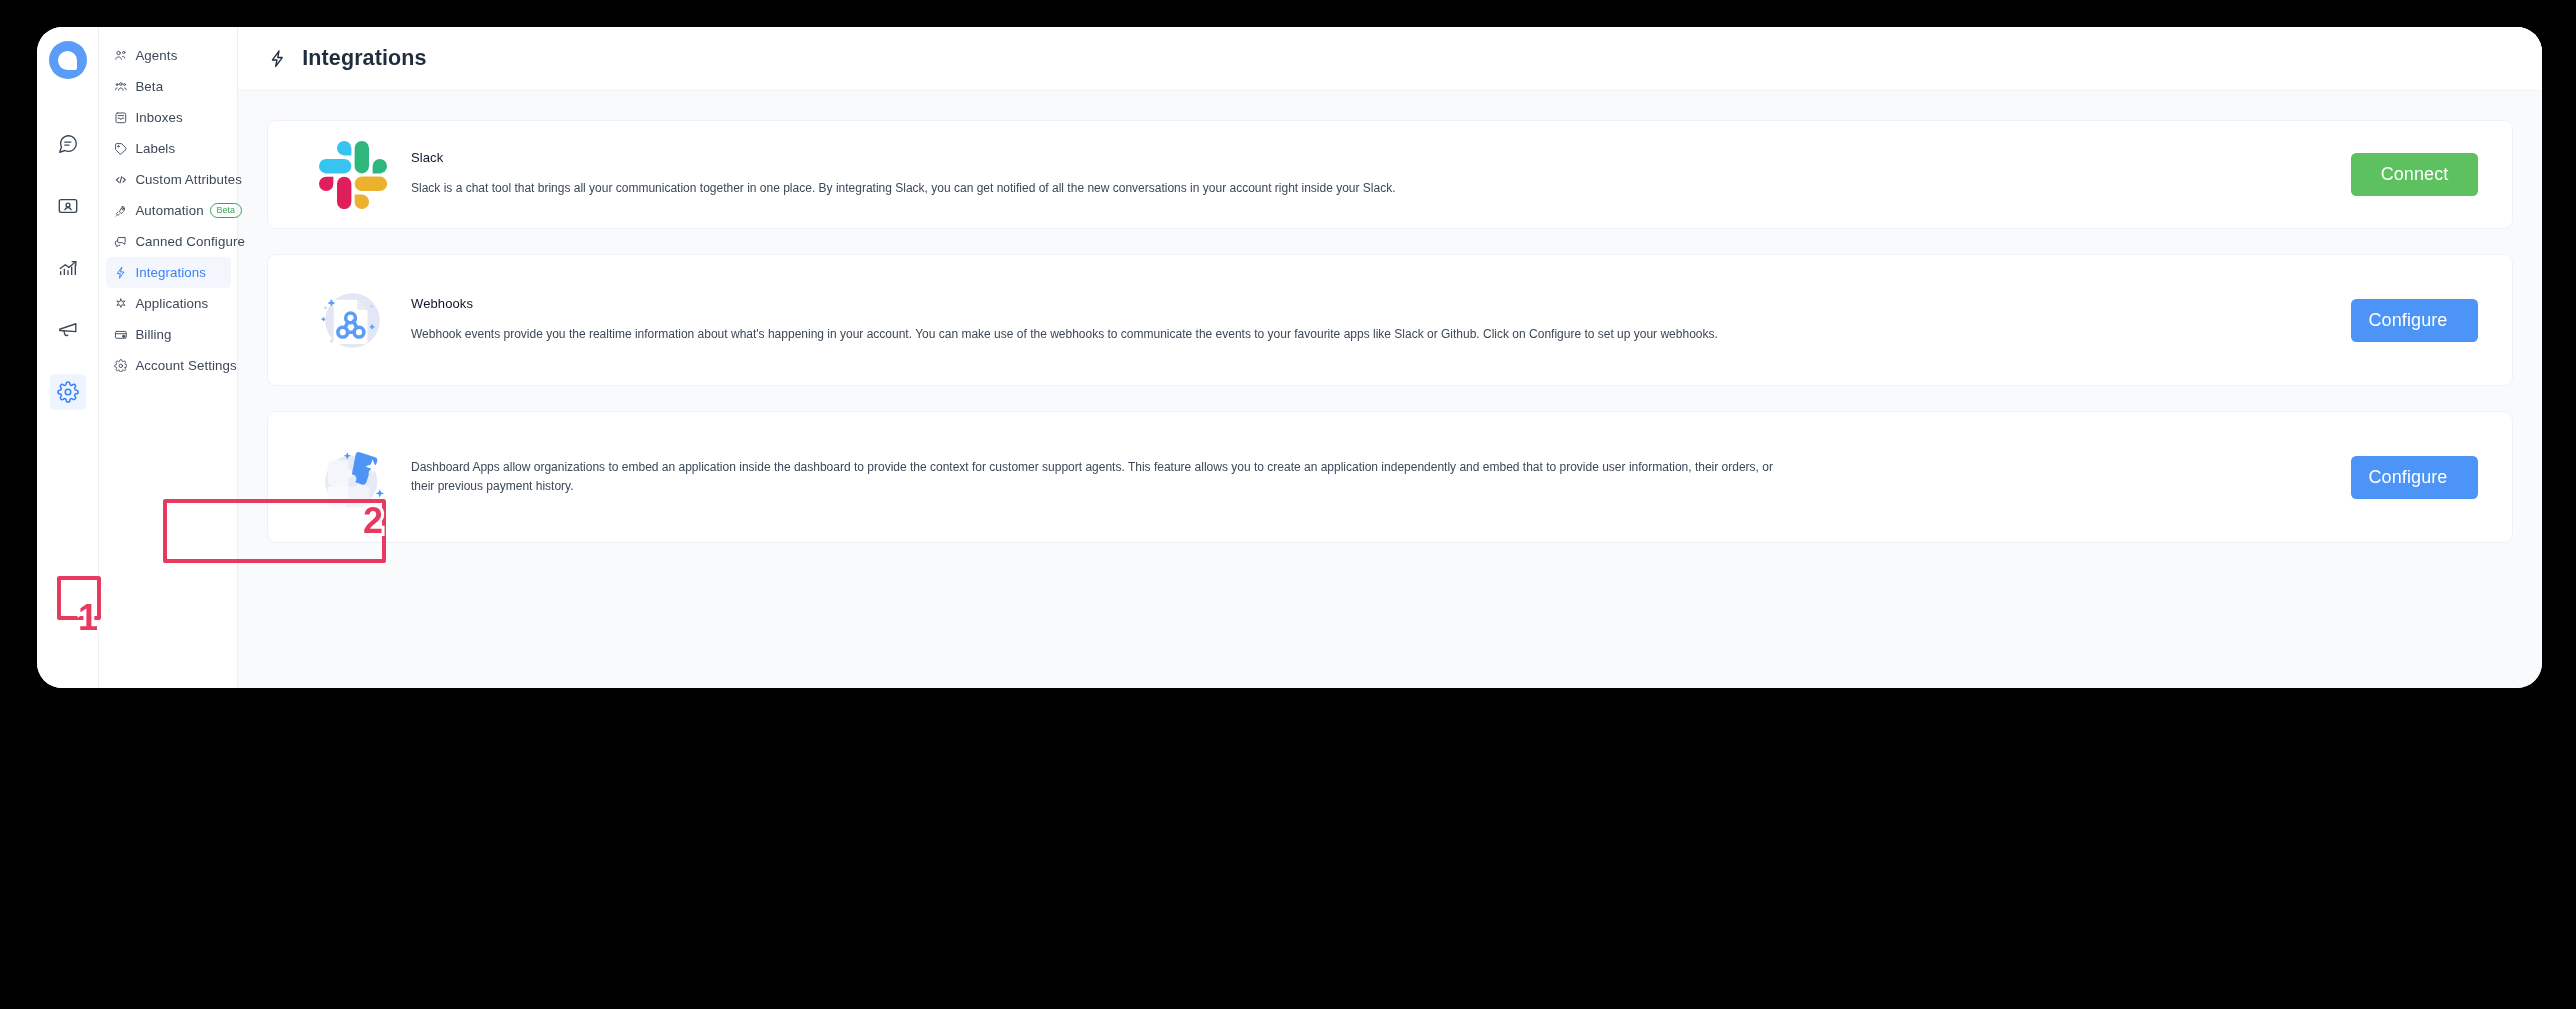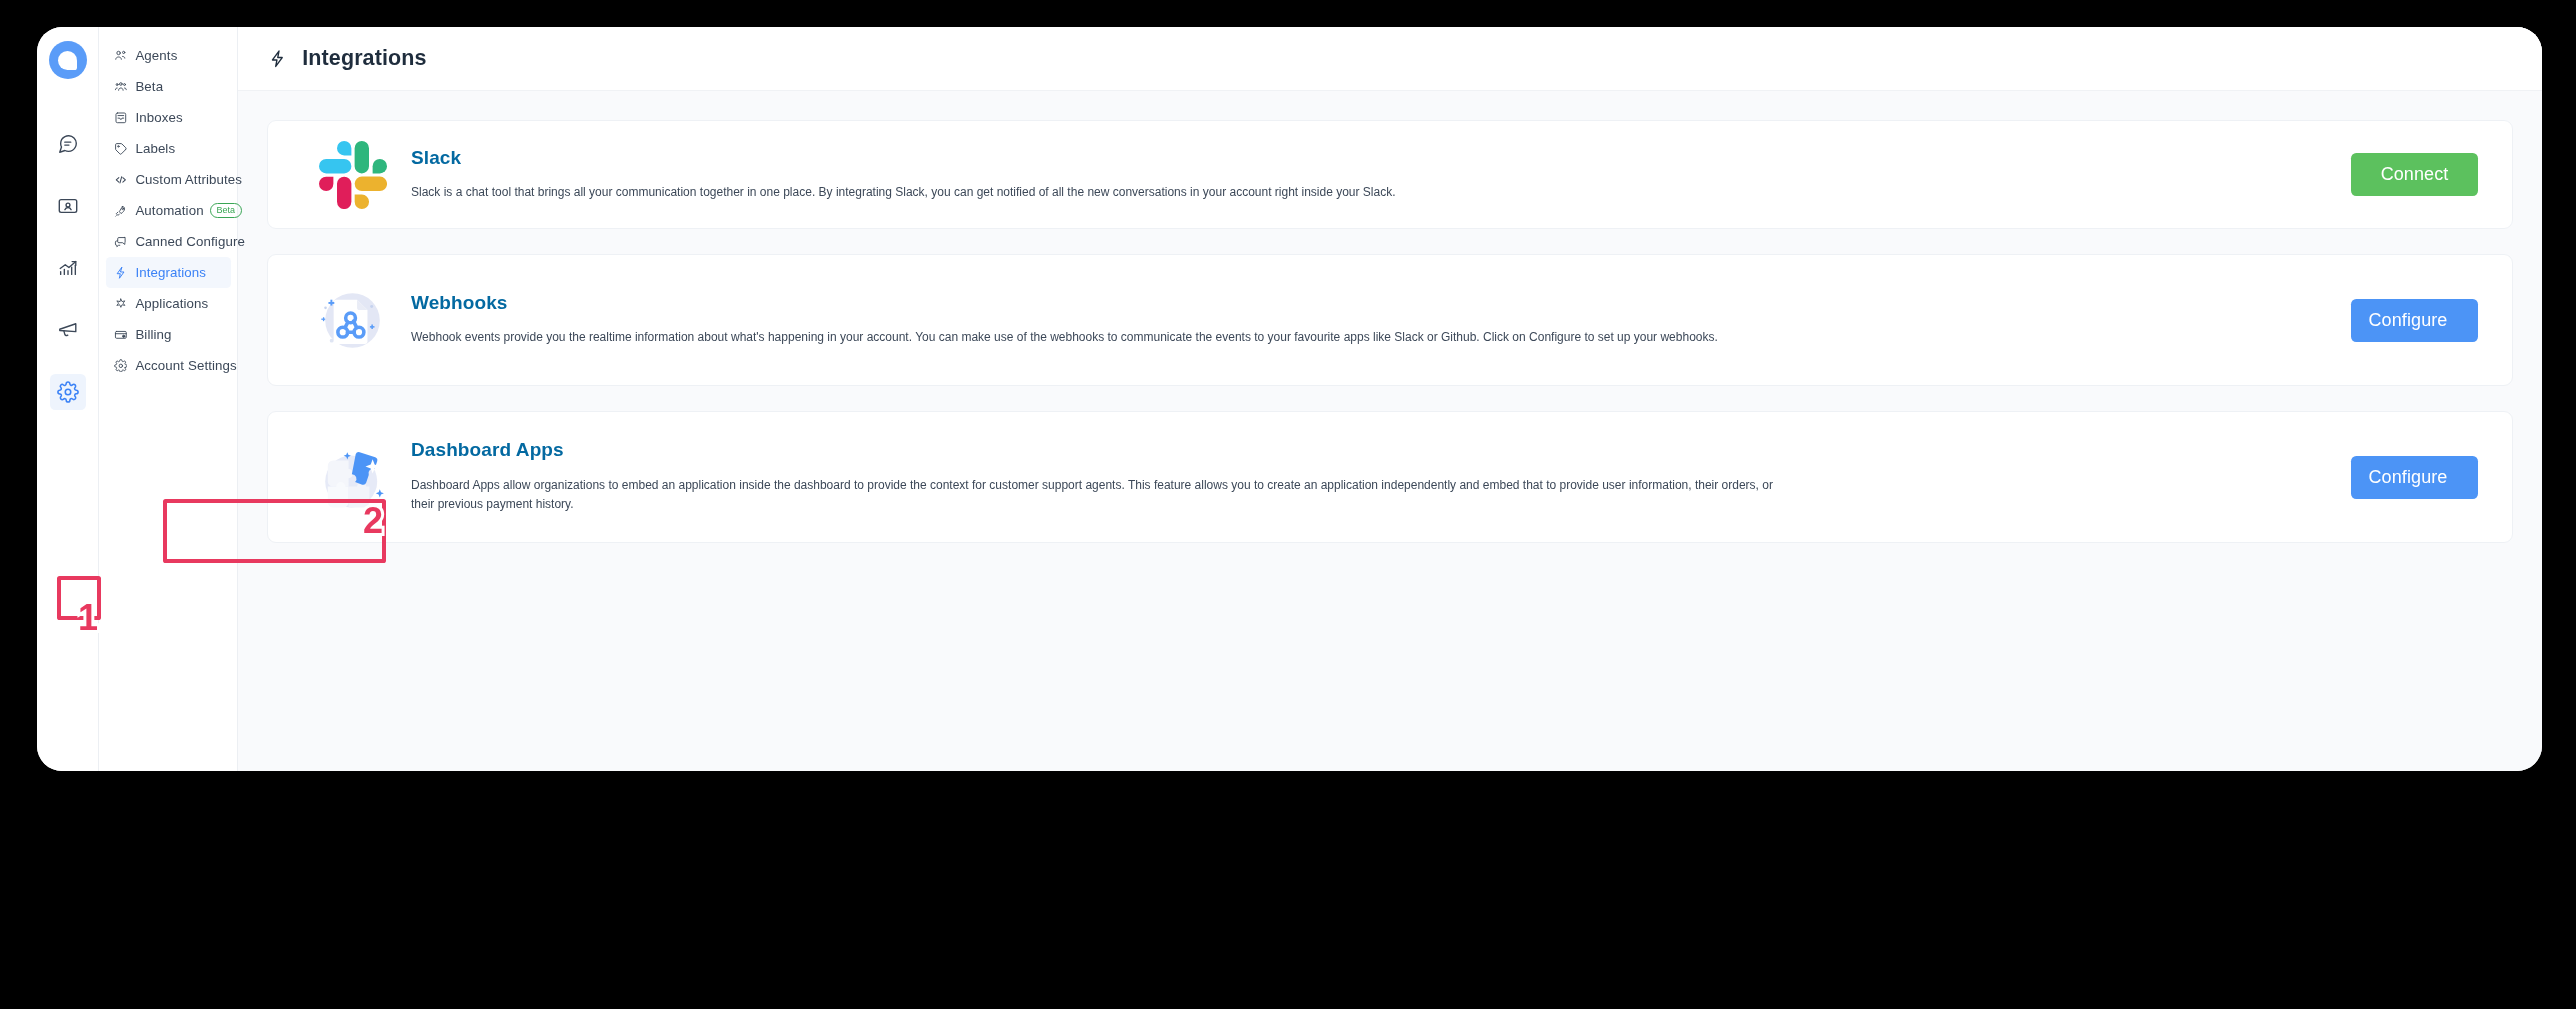"Agents" .window { height: 744px -> 661px }
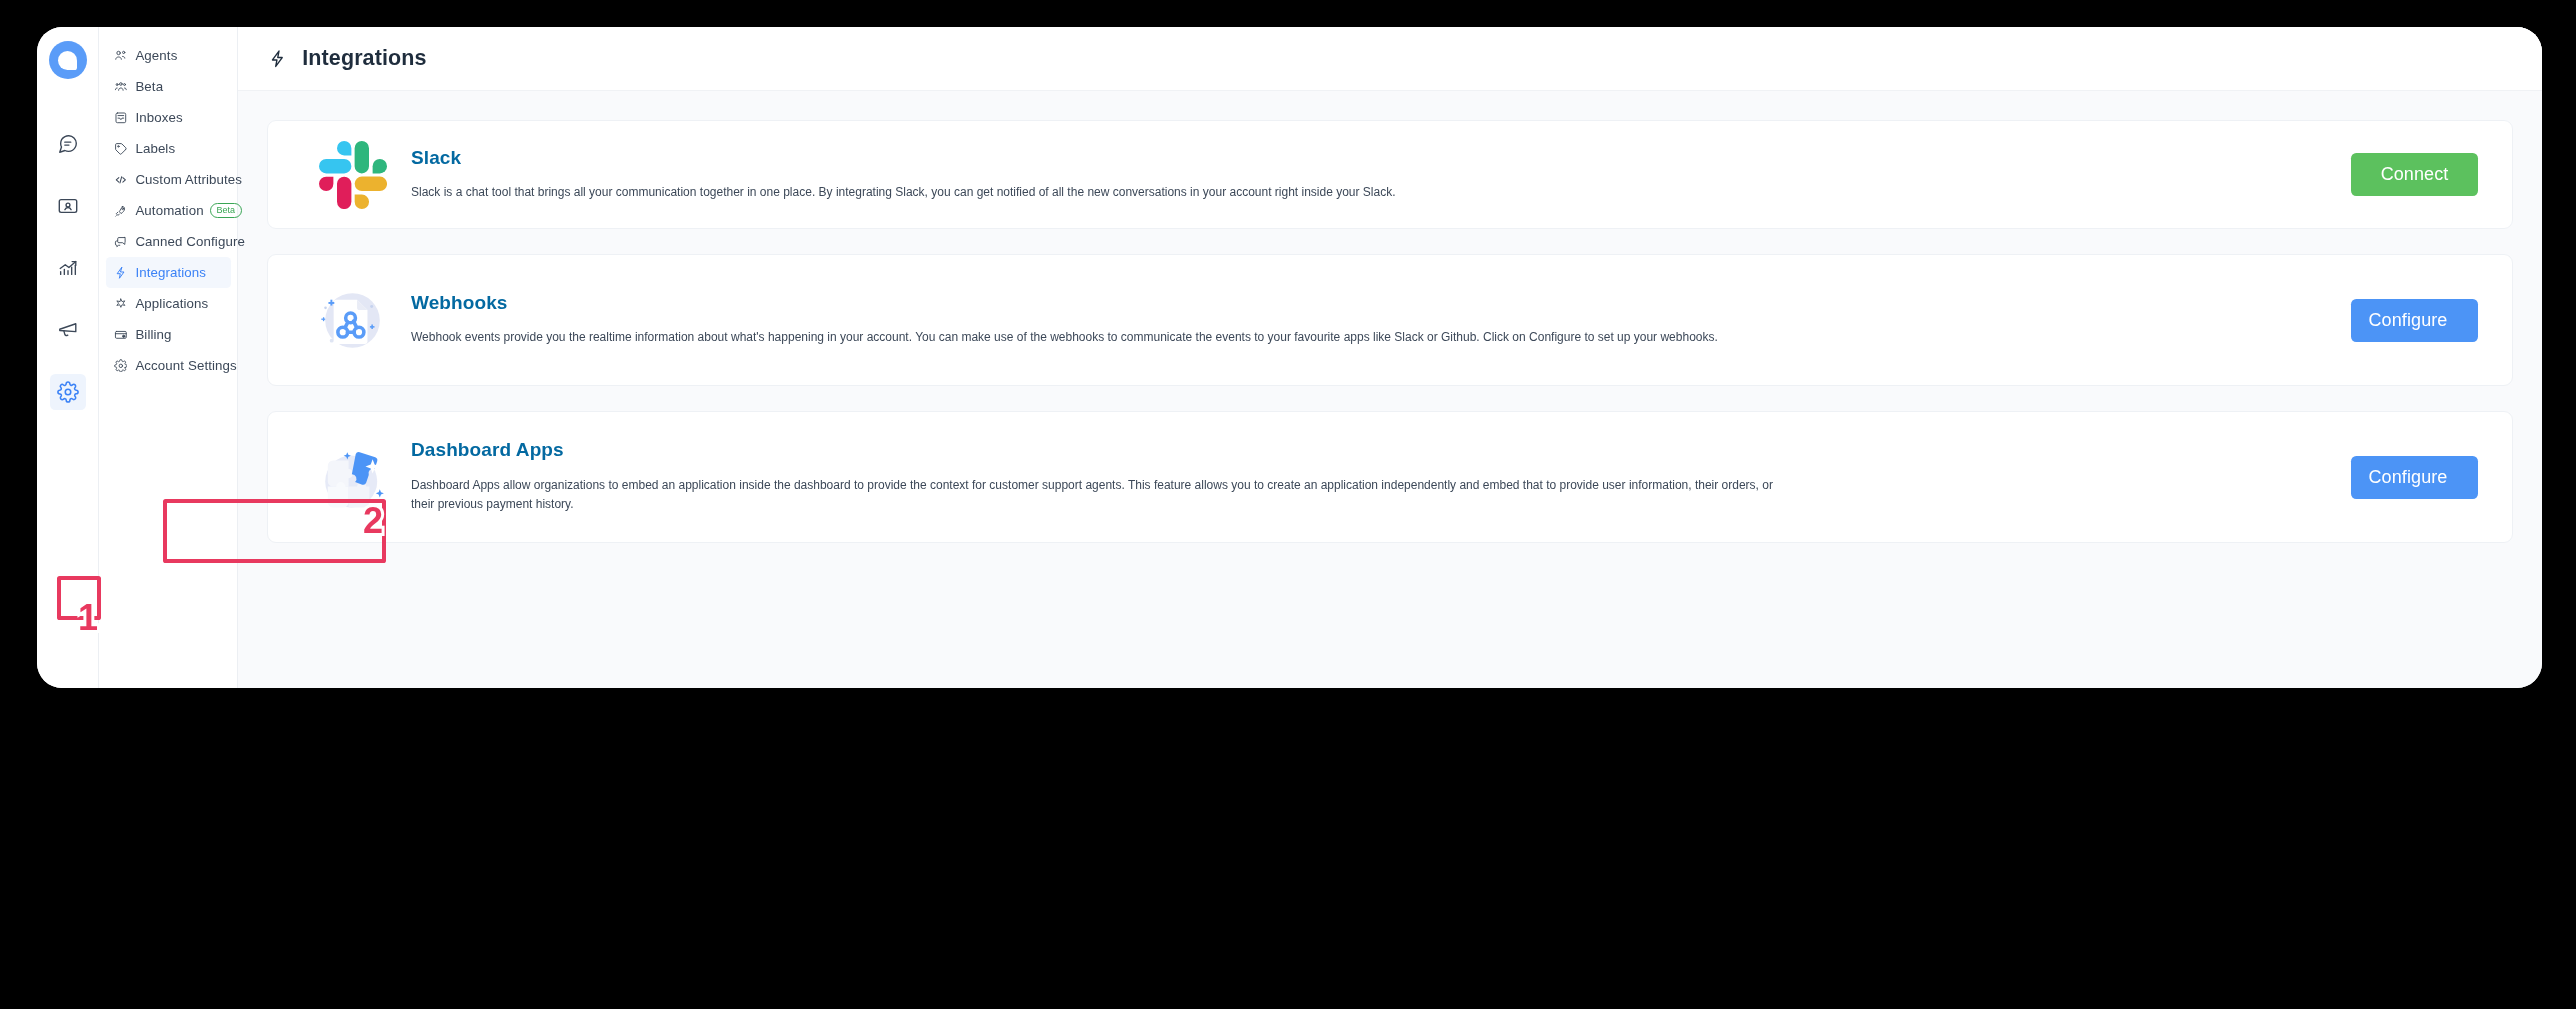"Slack" .card-title { color: #0369a1 -> #0f172a; font-size: 19px -> 13px; font-weight: 700 -> 400 }
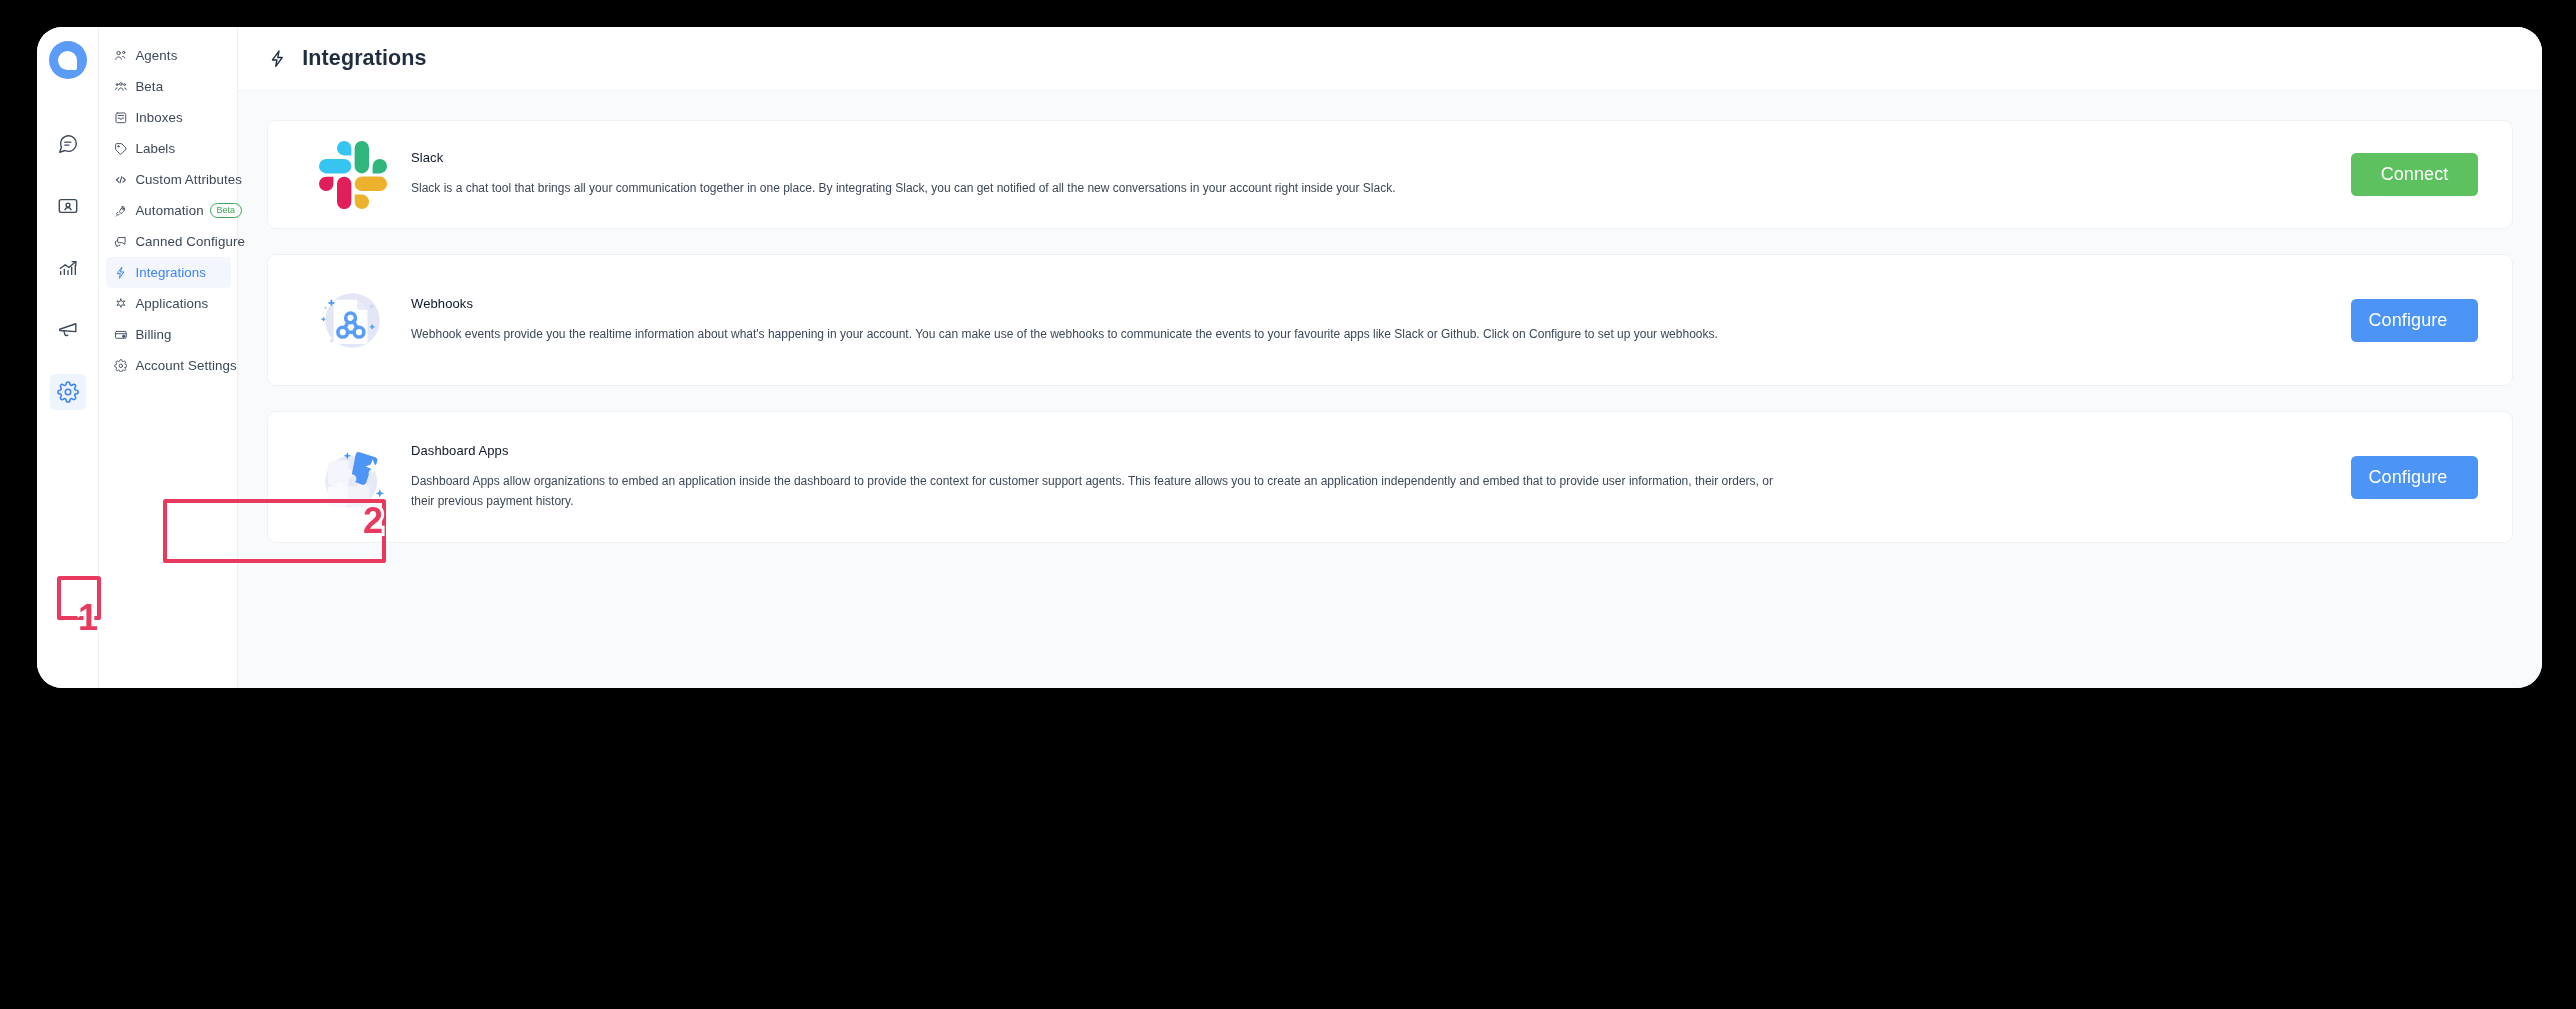"Dashboard Apps" h2.card-title { html: <h2>Dashboard Apps</h2> -> none }
